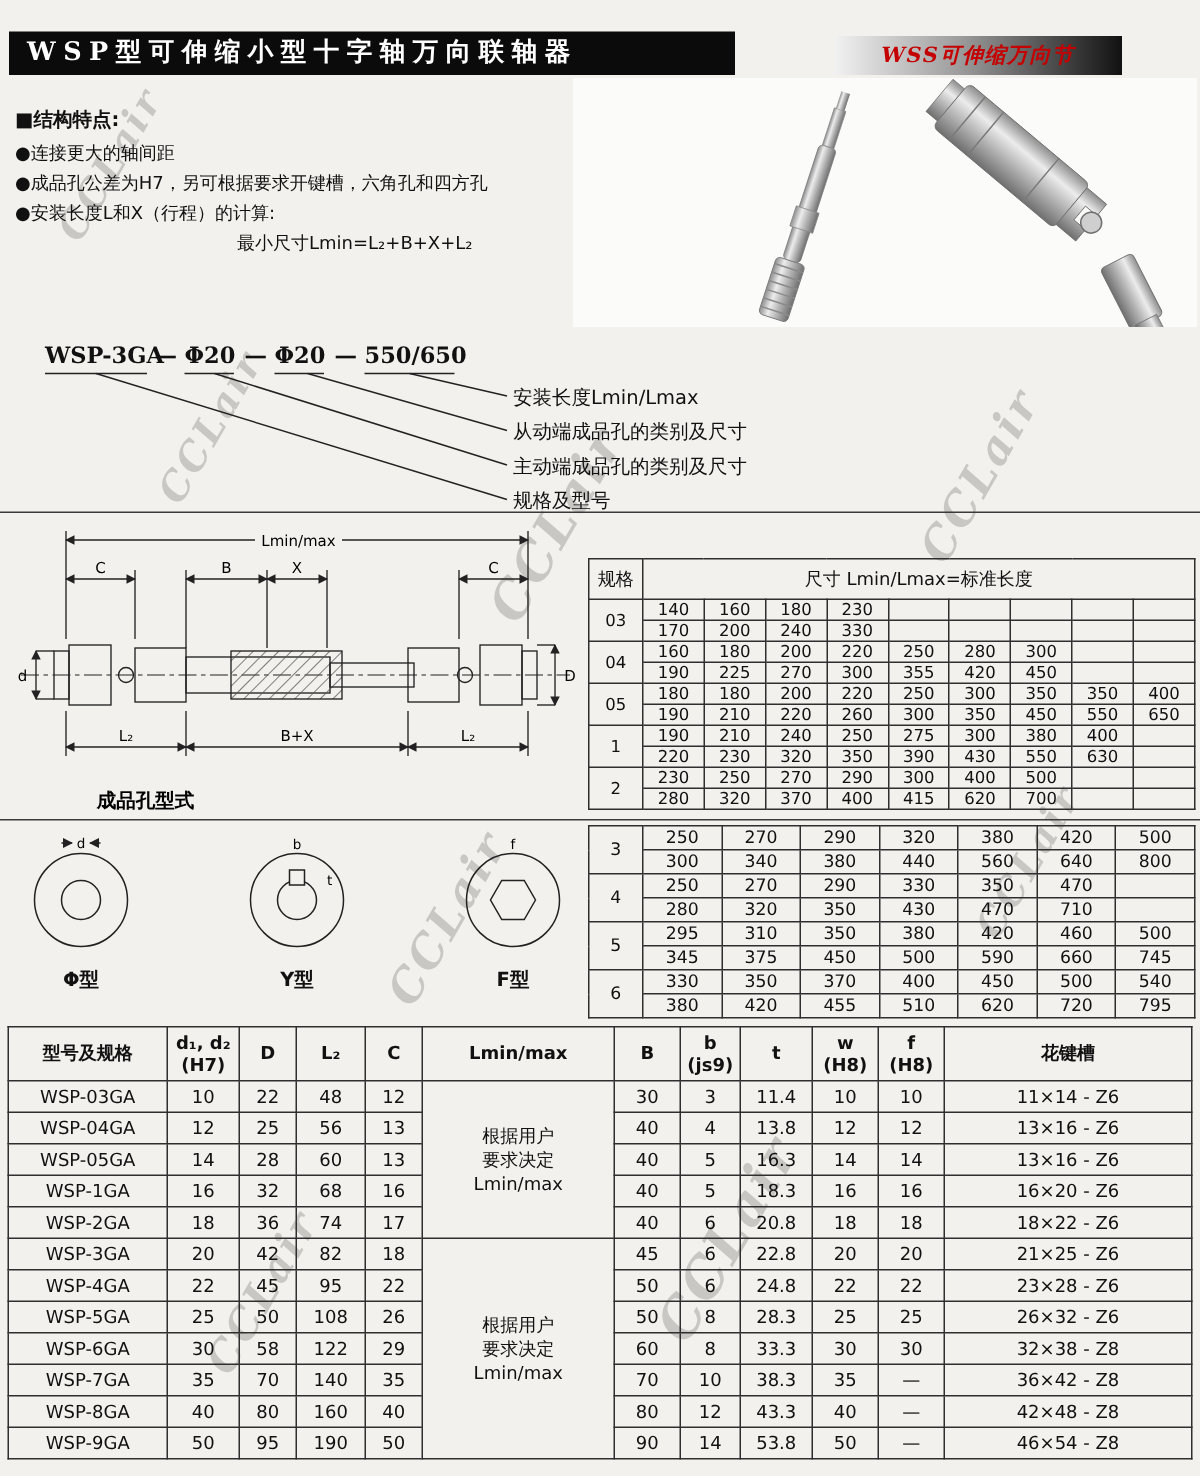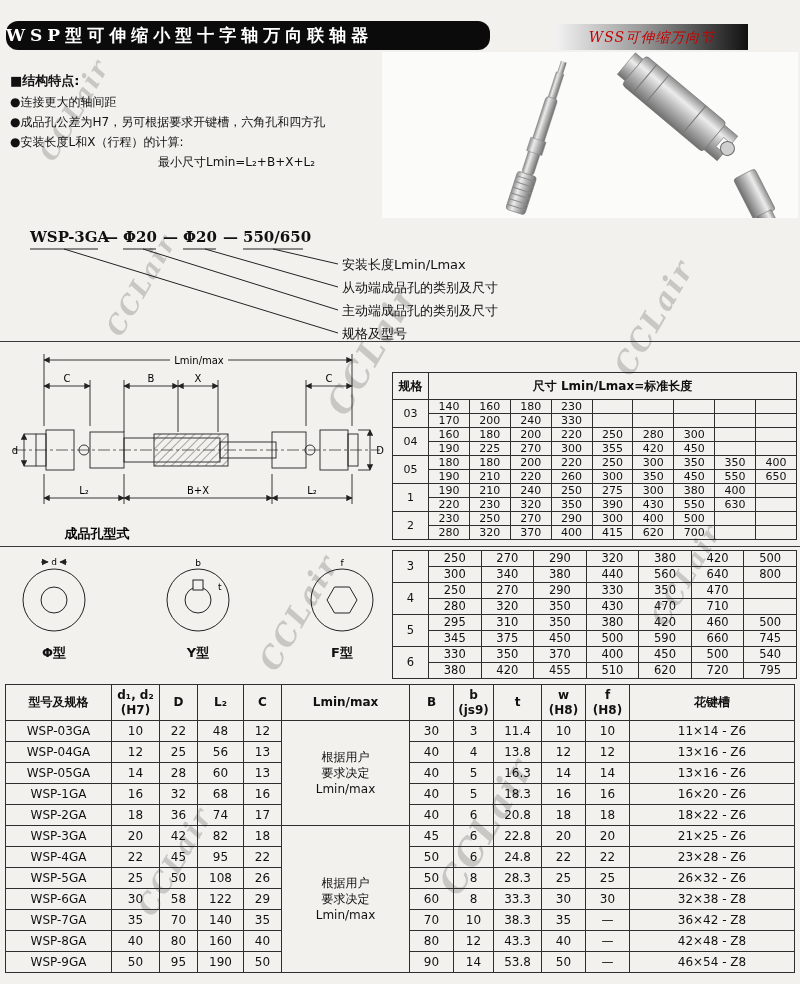"WSP型可伸缩小型十字轴万向联轴器" #title-bar { border-radius: 12px -> none; padding-left: 0 -> 12px }
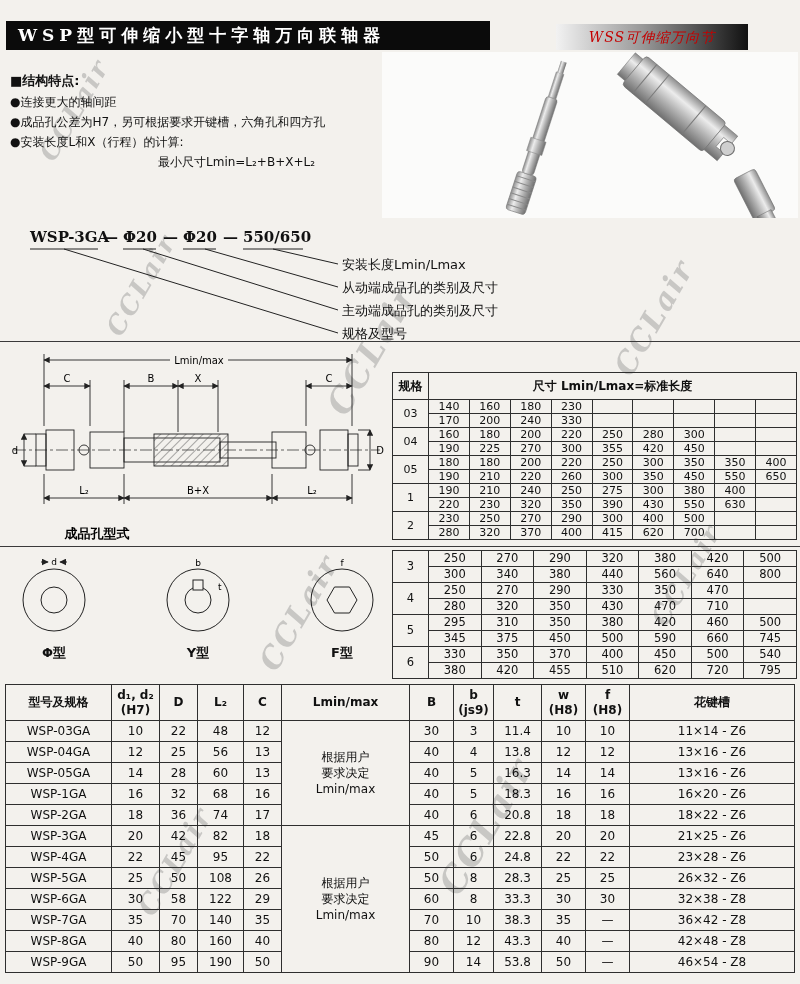"WSS可伸缩万向节" #corner { font-weight: normal -> bold }
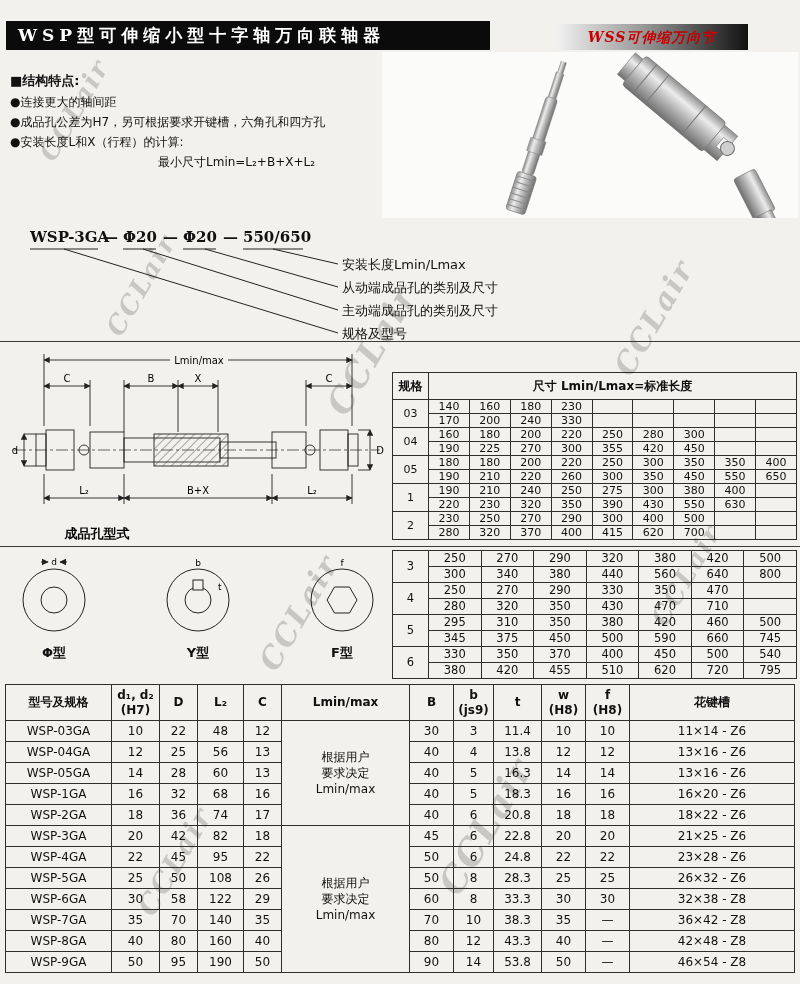"规格" .size-table th.hdr { font-weight: bold -> normal }
